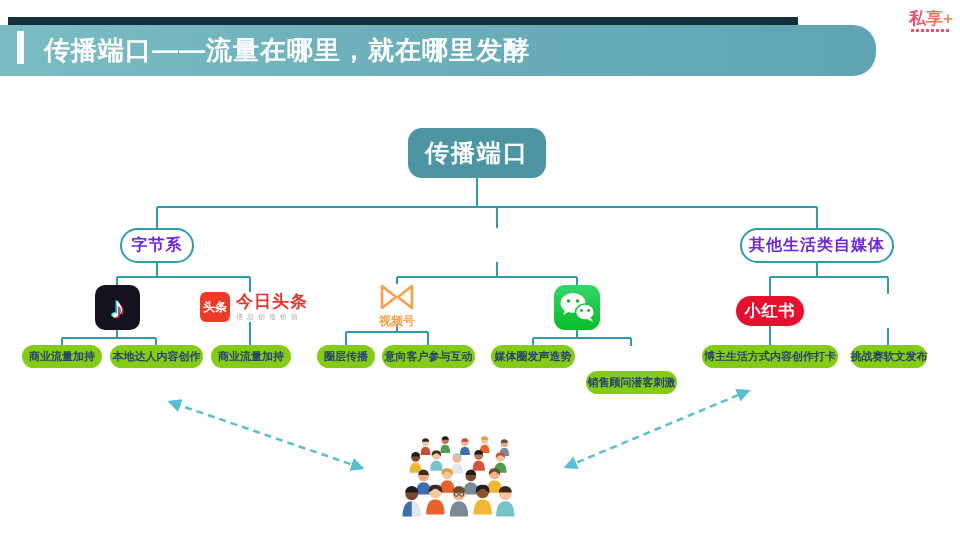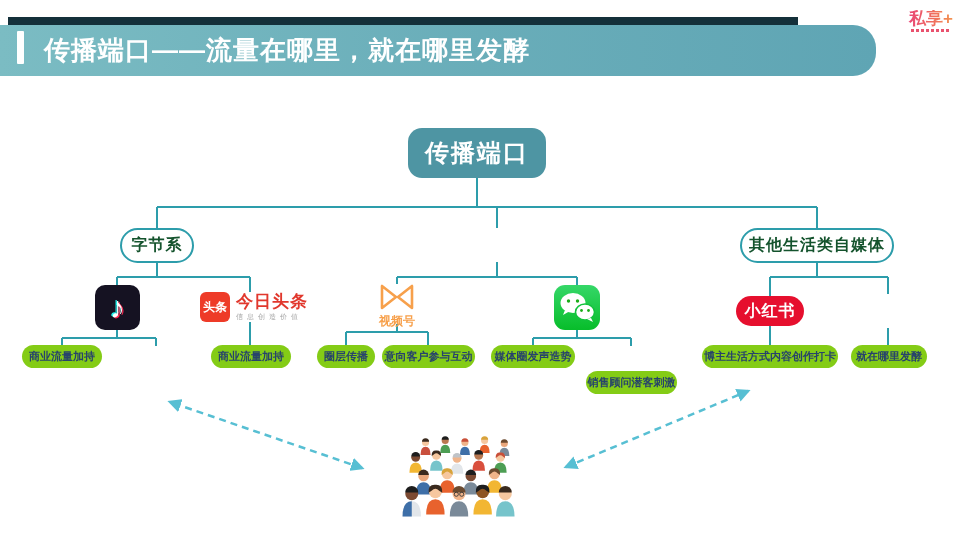"字节系" .branch { color: #14532d -> #6d28d9 }
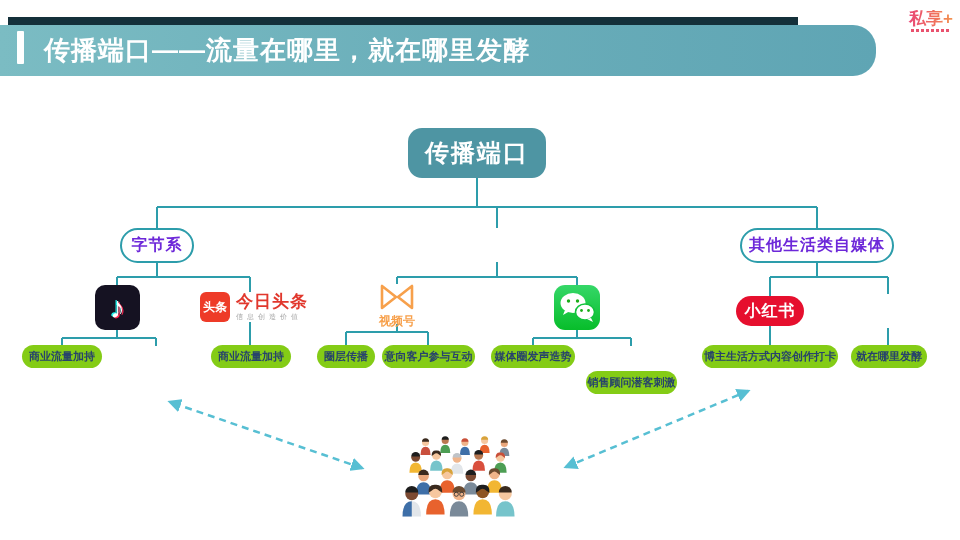"本地达人内容创作" div.leaf { html: none -> <div>本地达人内容创作</div> }
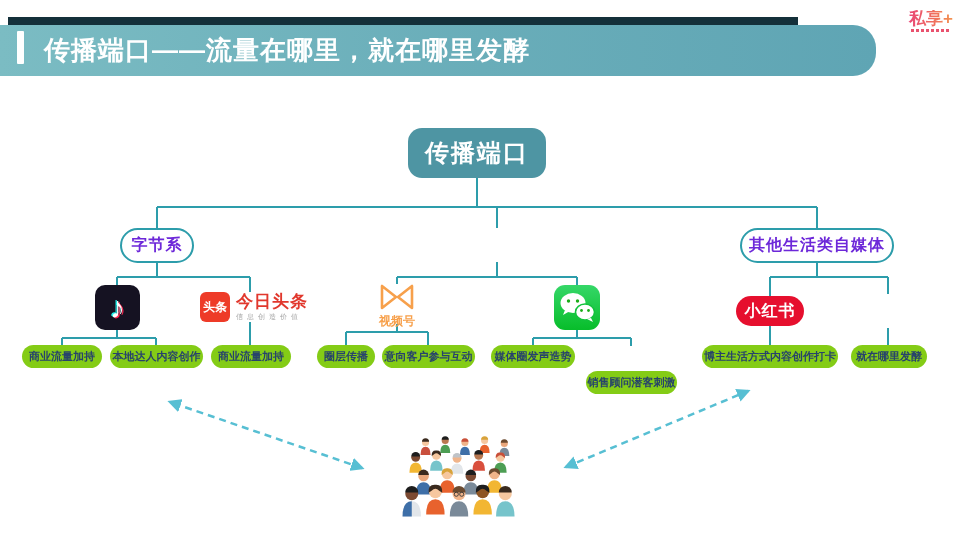"就在哪里发酵" div.leaf { text: 就在哪里发酵 -> 挑战赛软文发布 }
